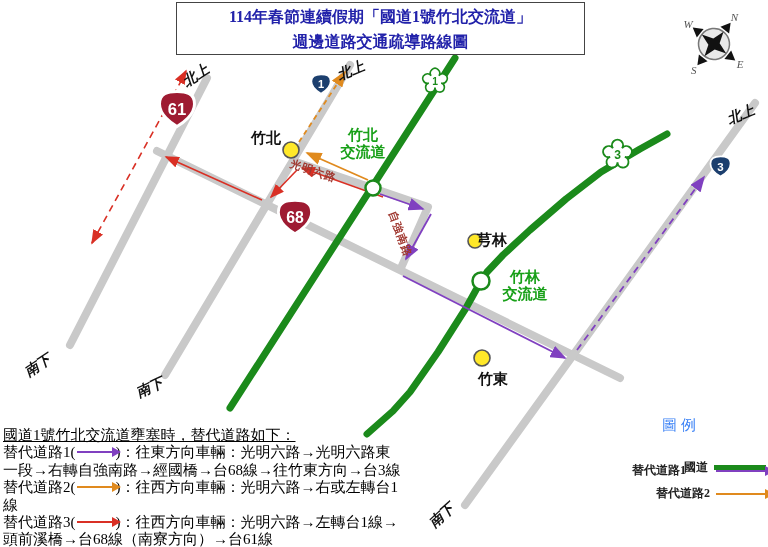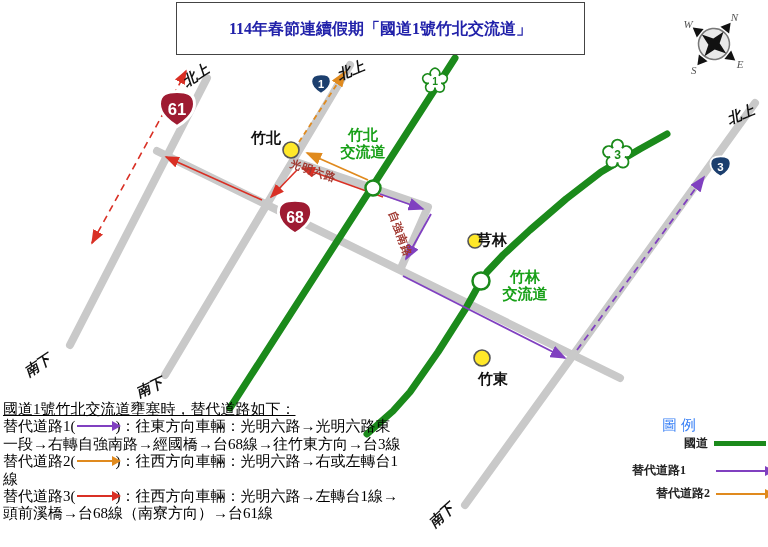"週邊道路交通疏導路線圖" div { html: none -> <div>週邊道路交通疏導路線圖</div> }
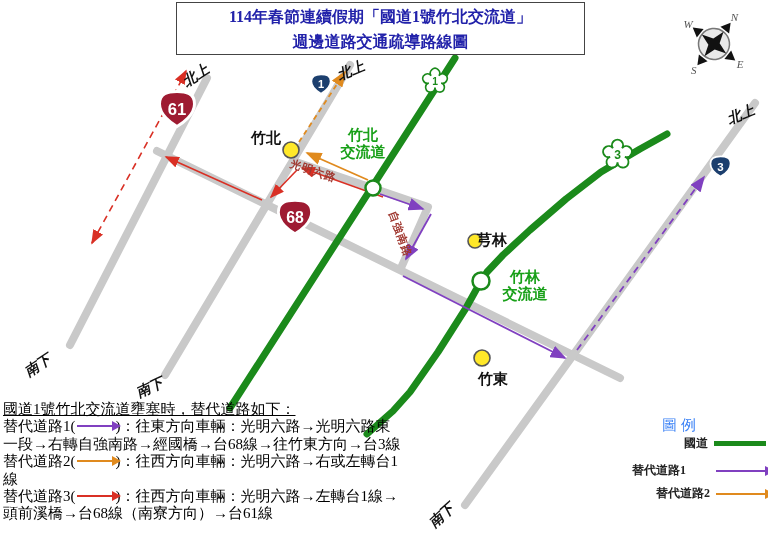"國道1號竹北交流道壅塞時，替代道路如下：" #notes .heading { margin-top: none -> 26px }
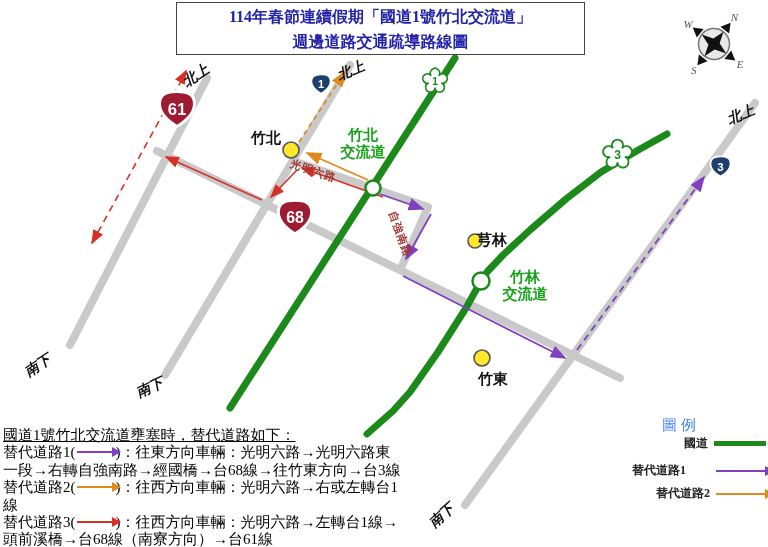"國道" div.lg-row { top: 436px -> 460px }
